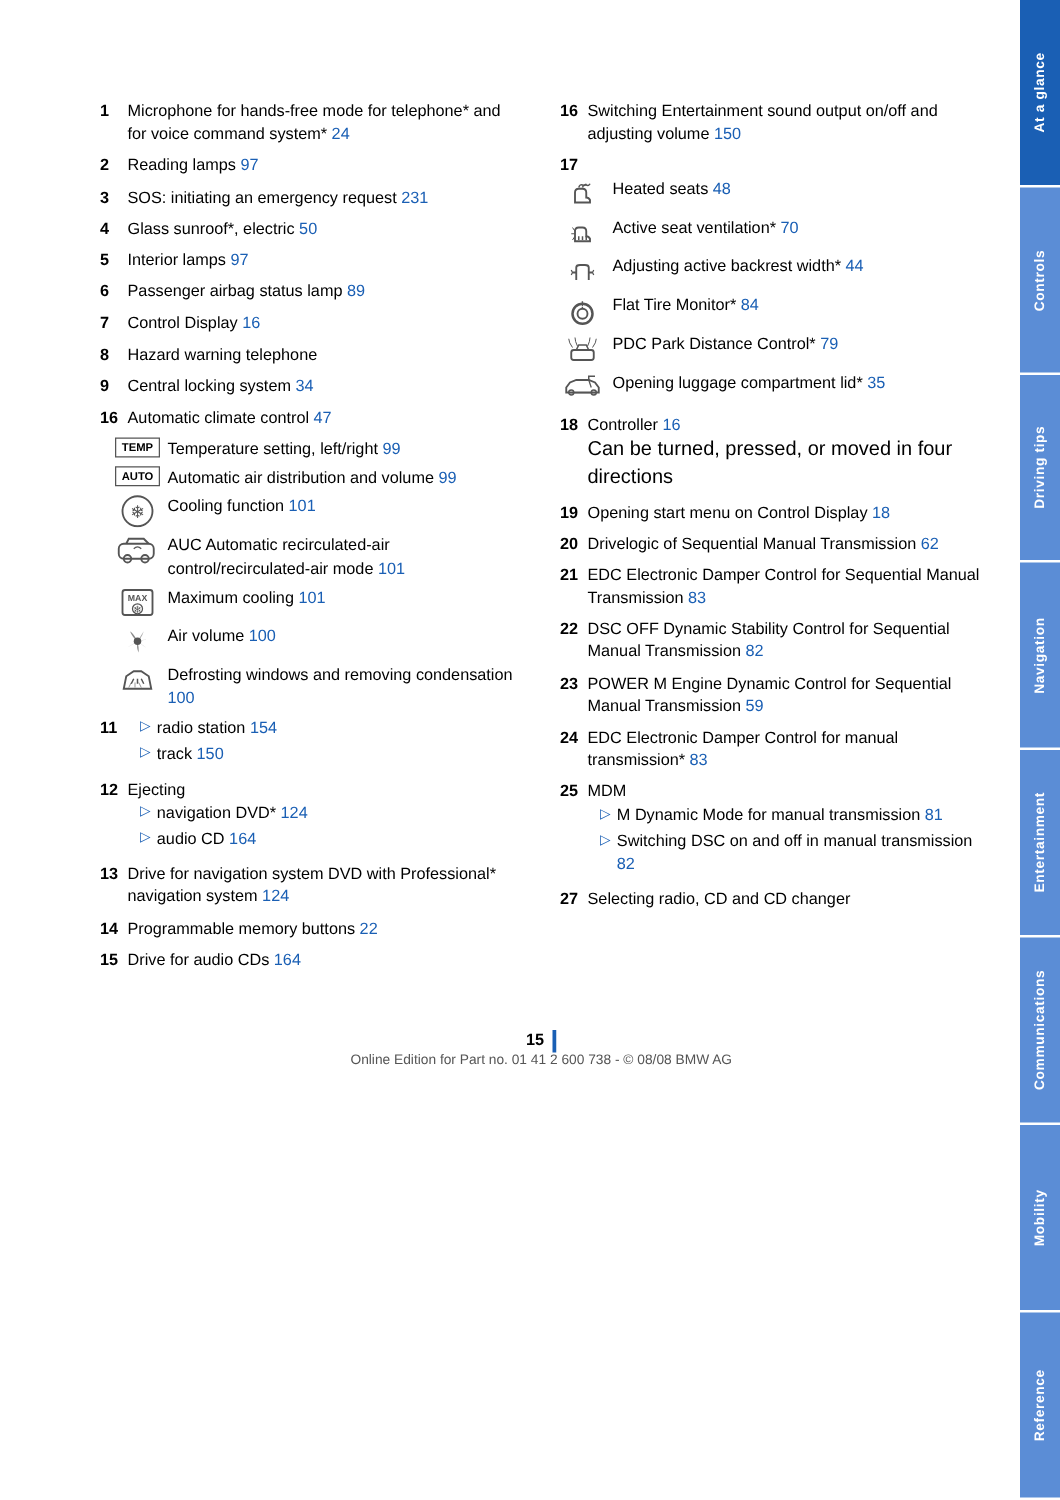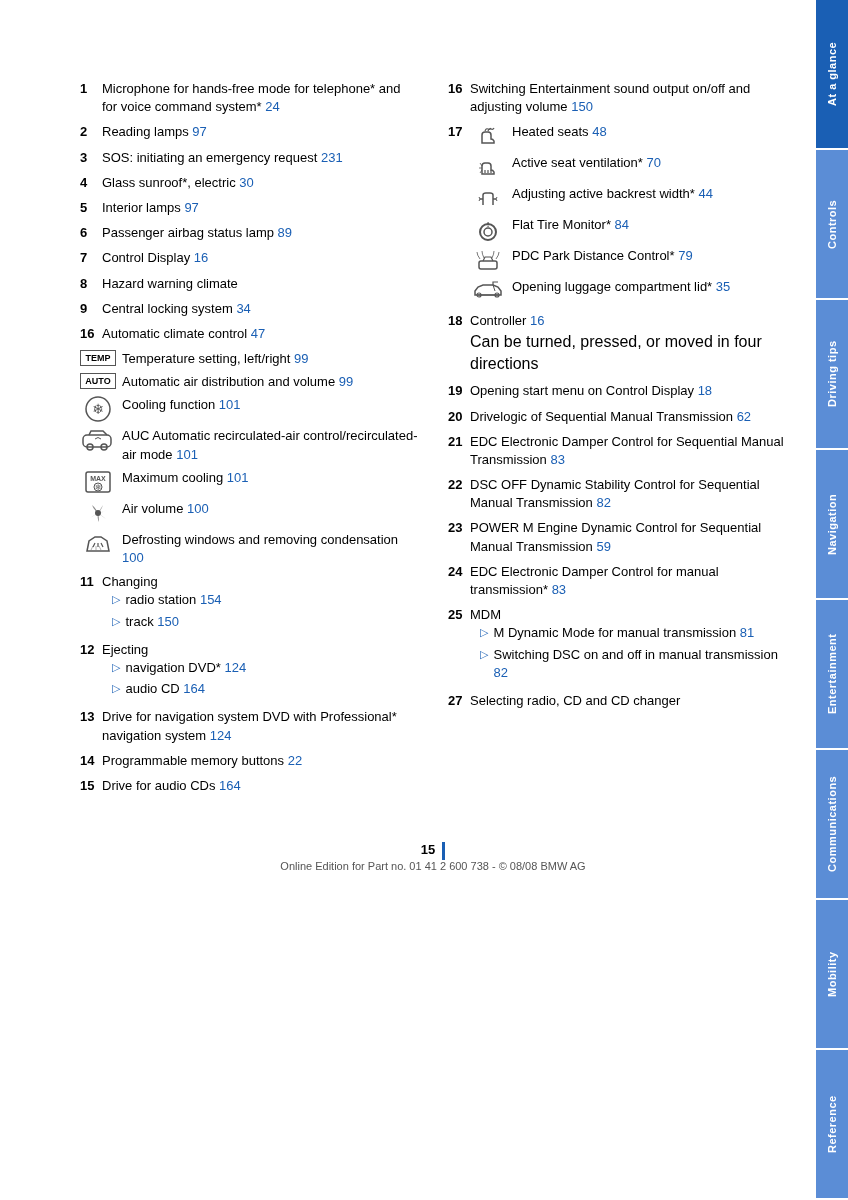"17" div.item { flex-direction: none -> column }
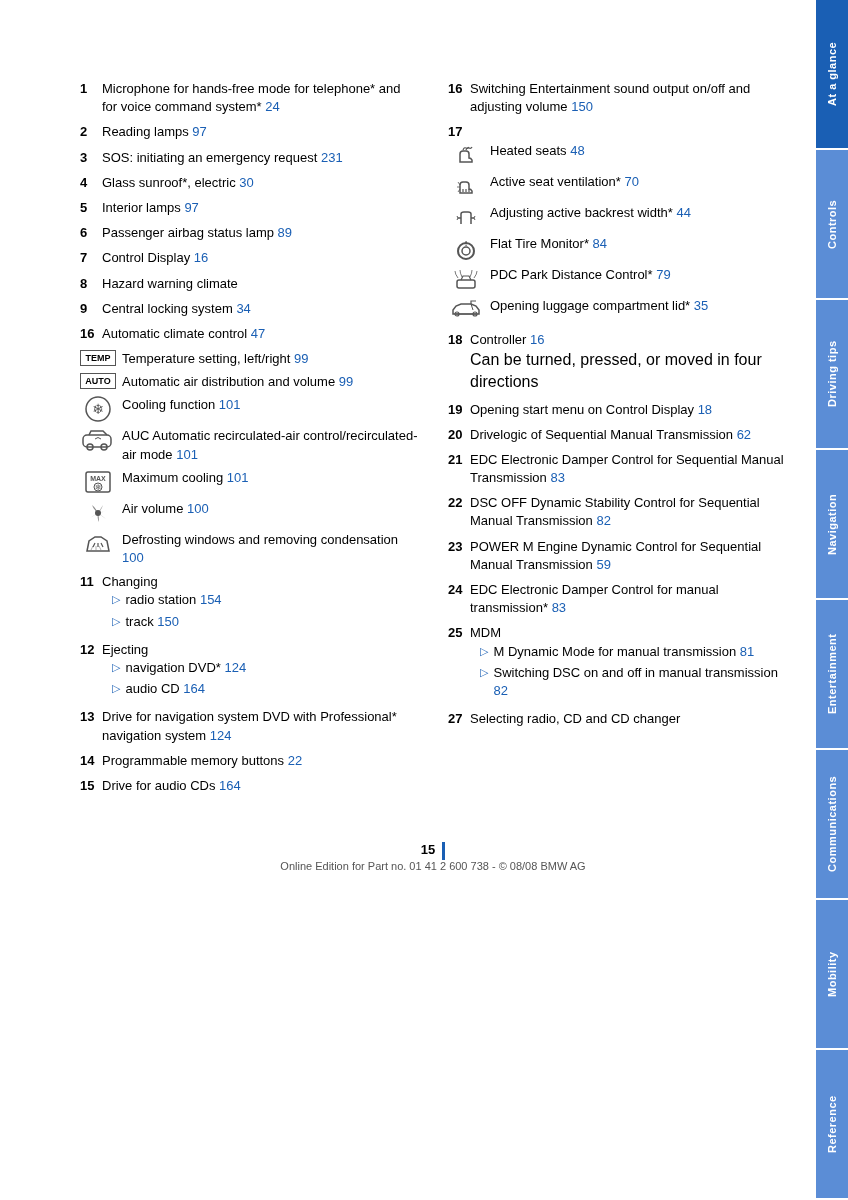"30" span.blue-num { text: 30 -> 50 }
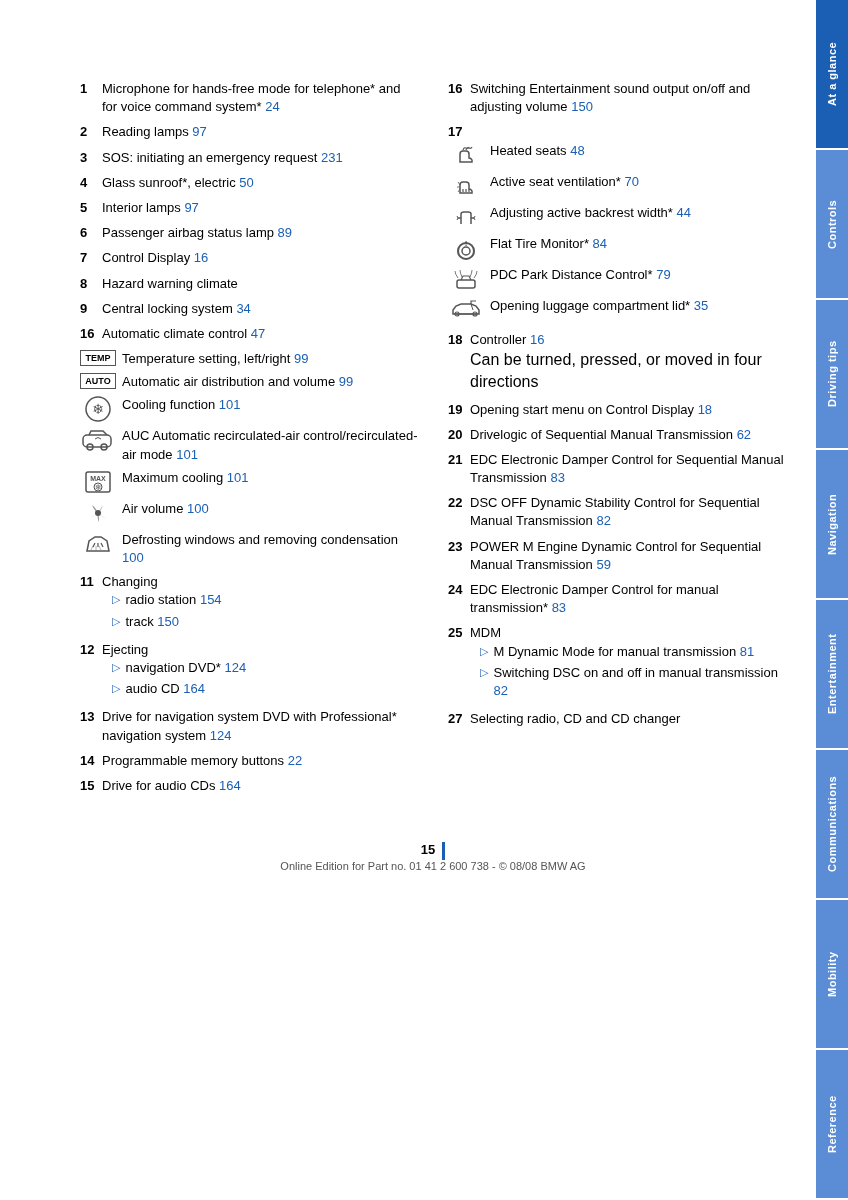"Hazard warning climate" span.item-content { text: climate -> telephone }
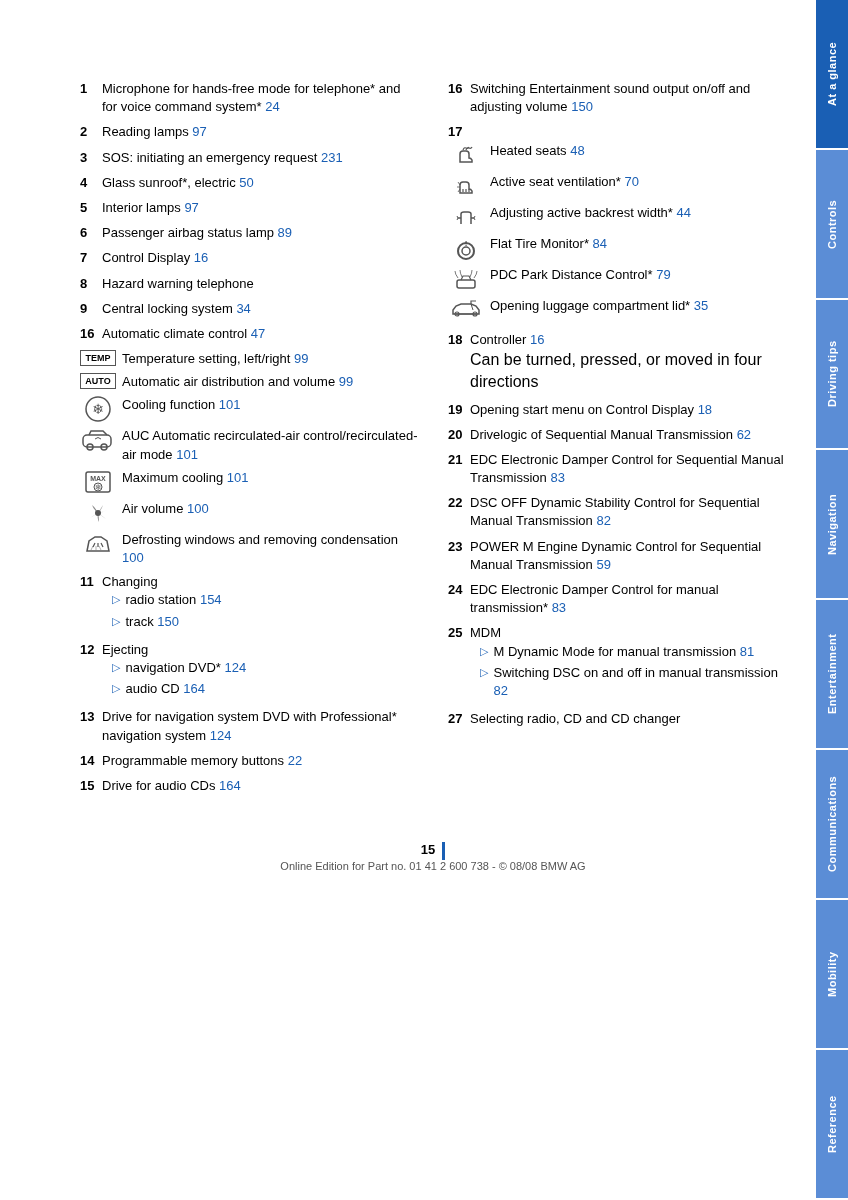"TEMP" .sub-items { margin-left: 0px -> 12px }
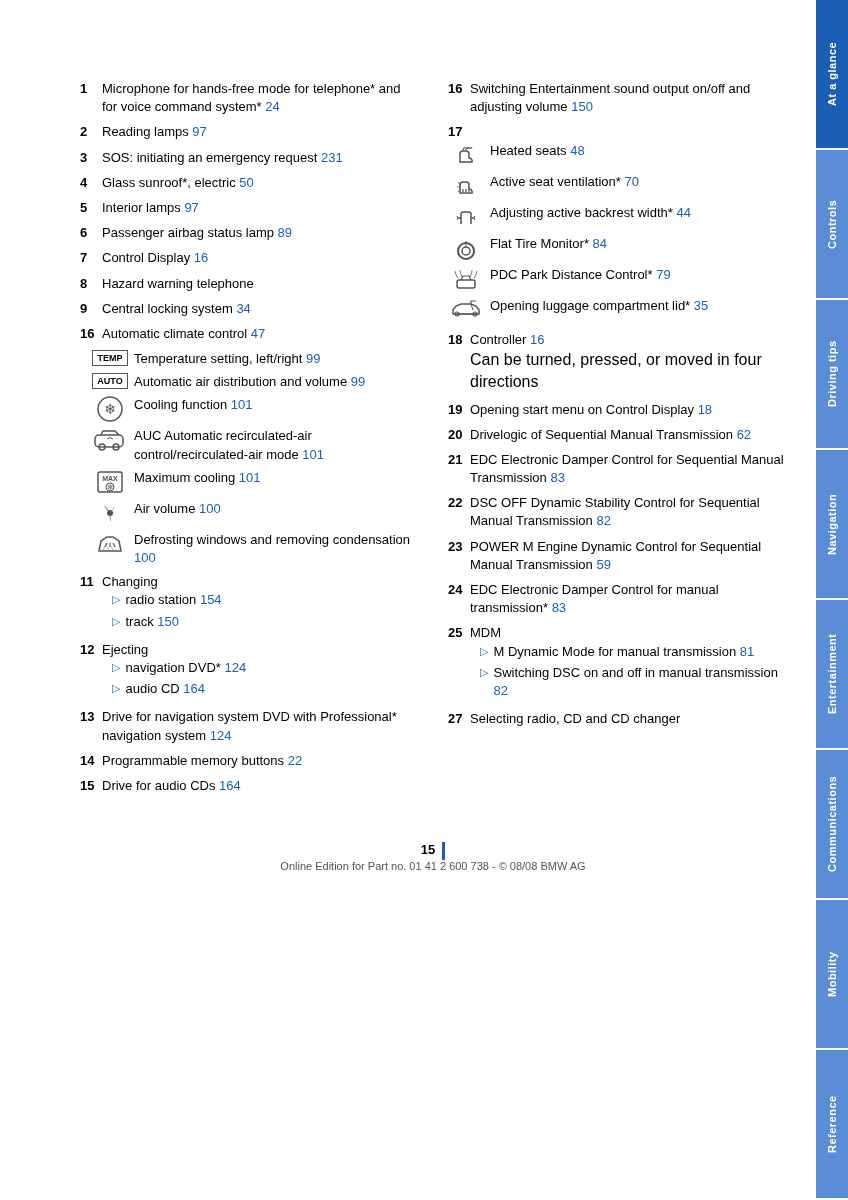"Changing" div { html: <div>Changing</div> -> none }
